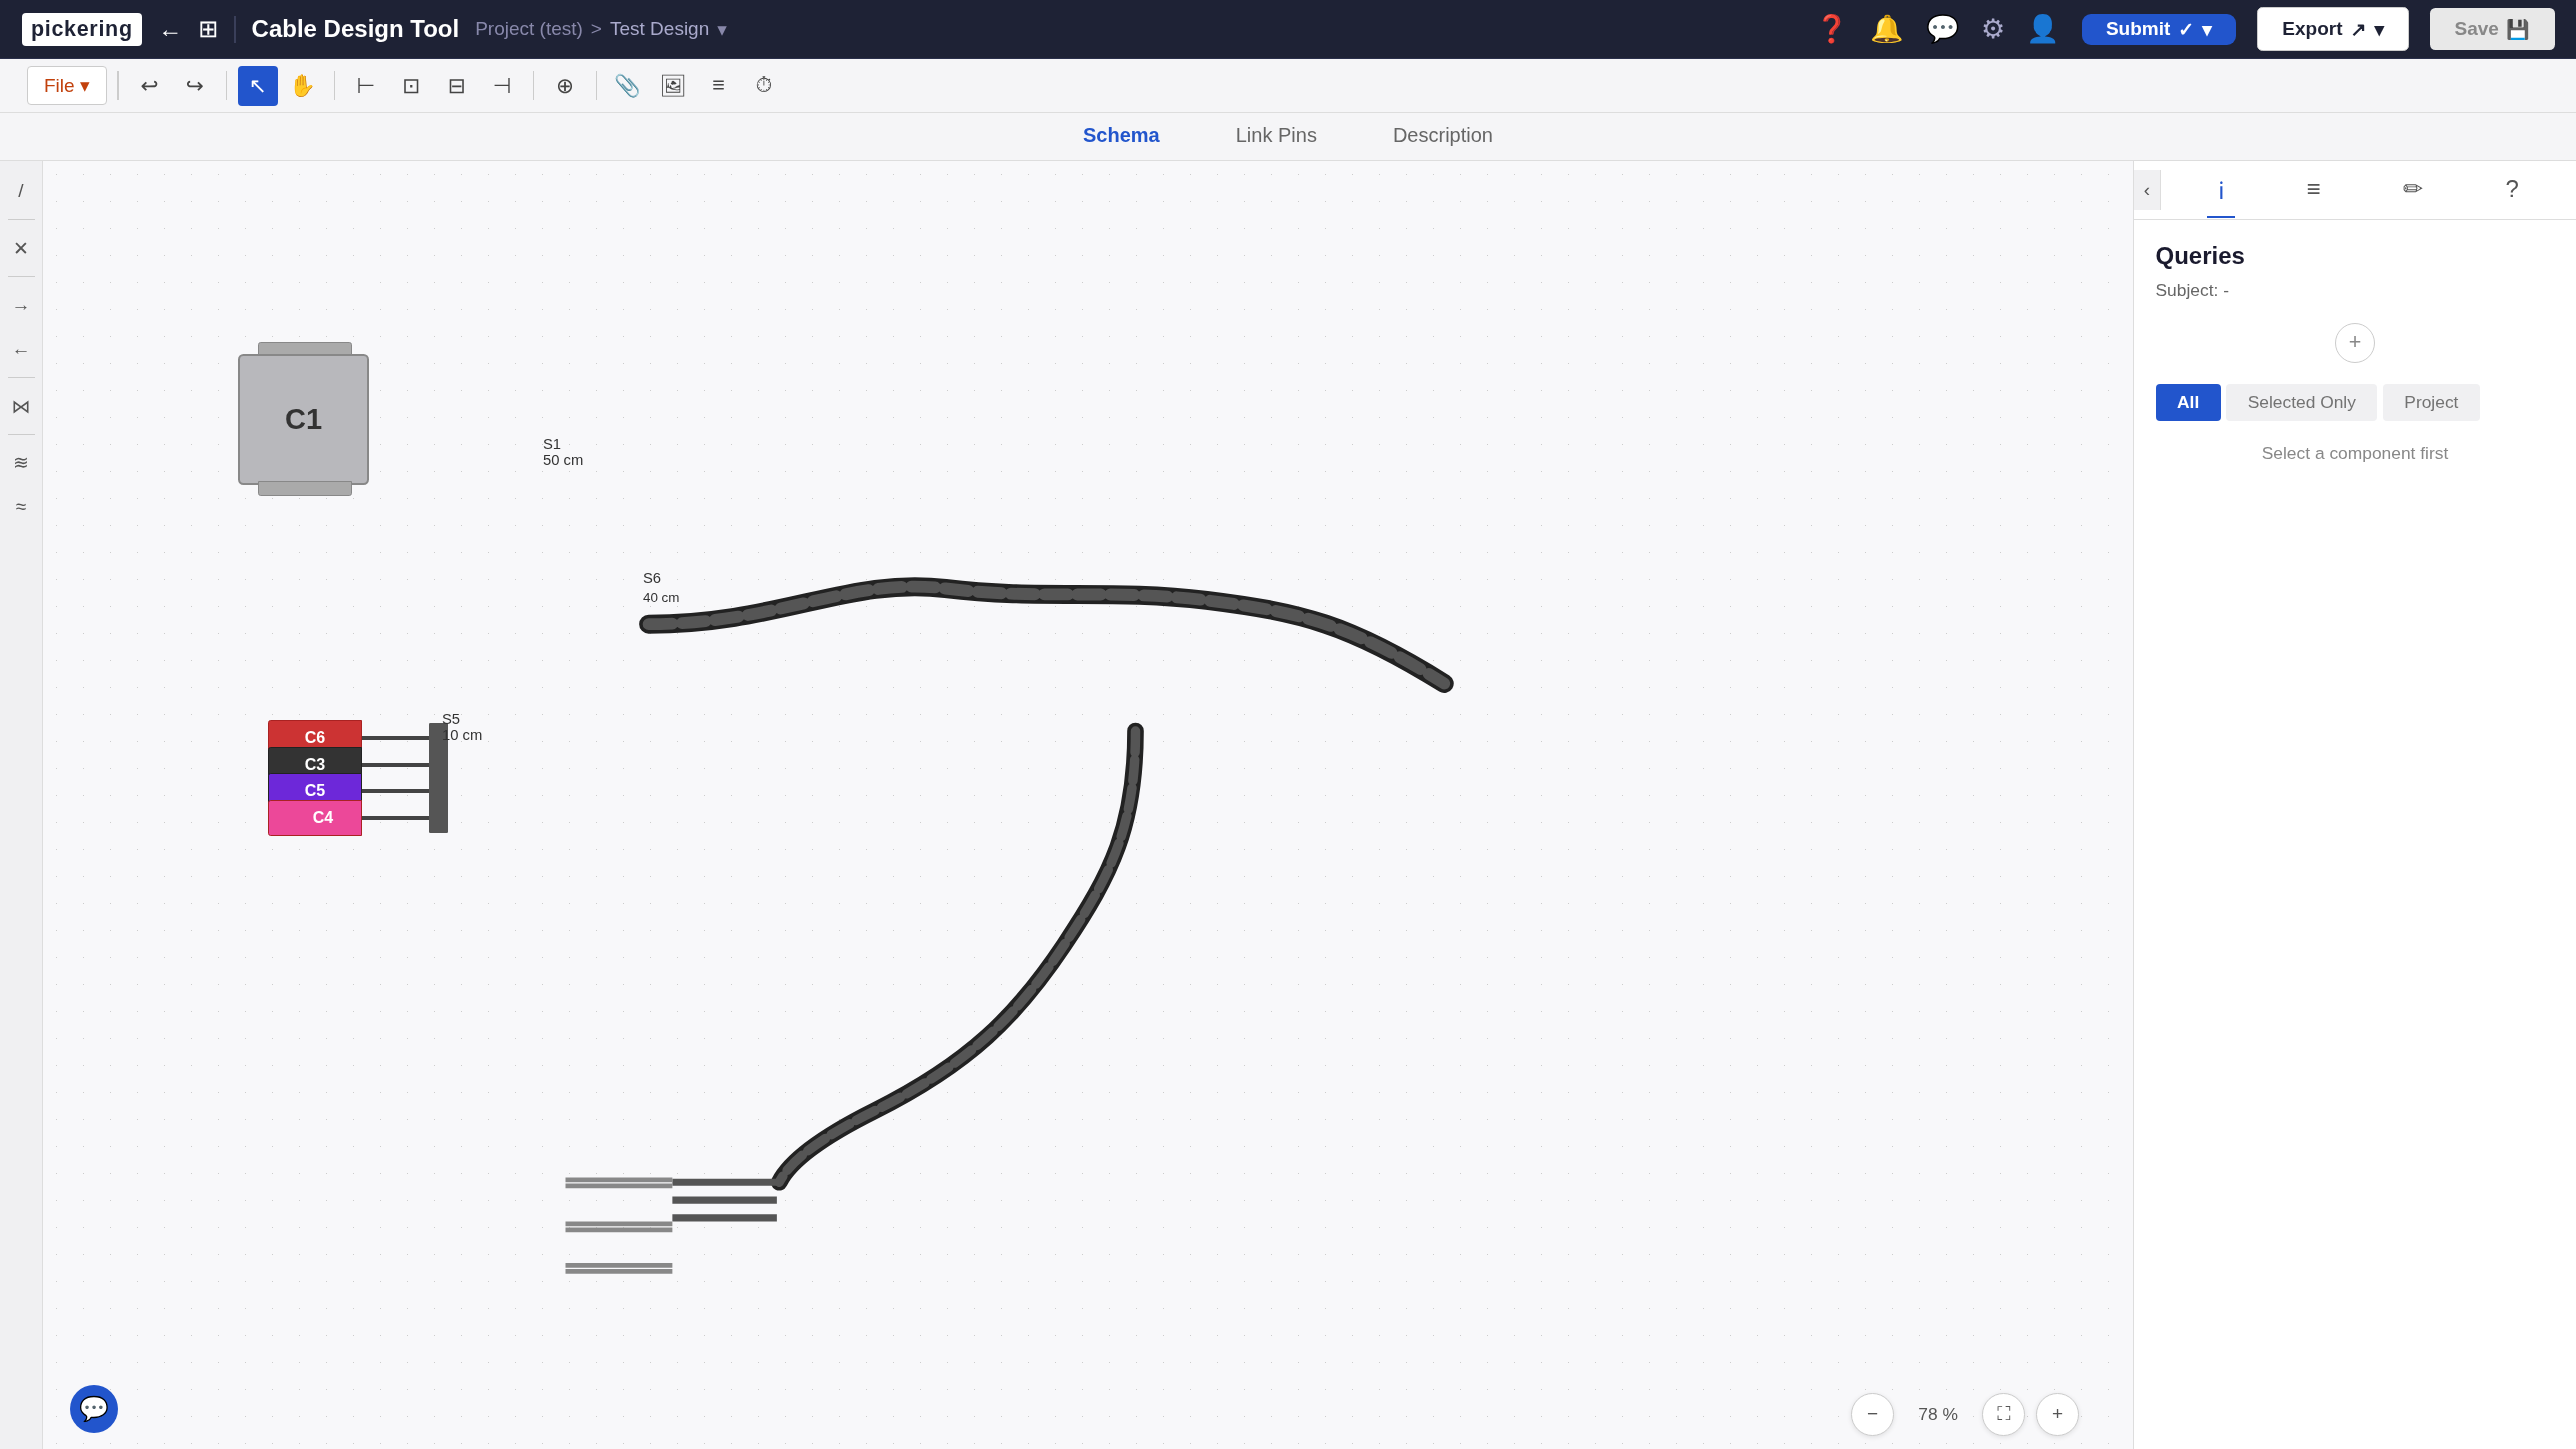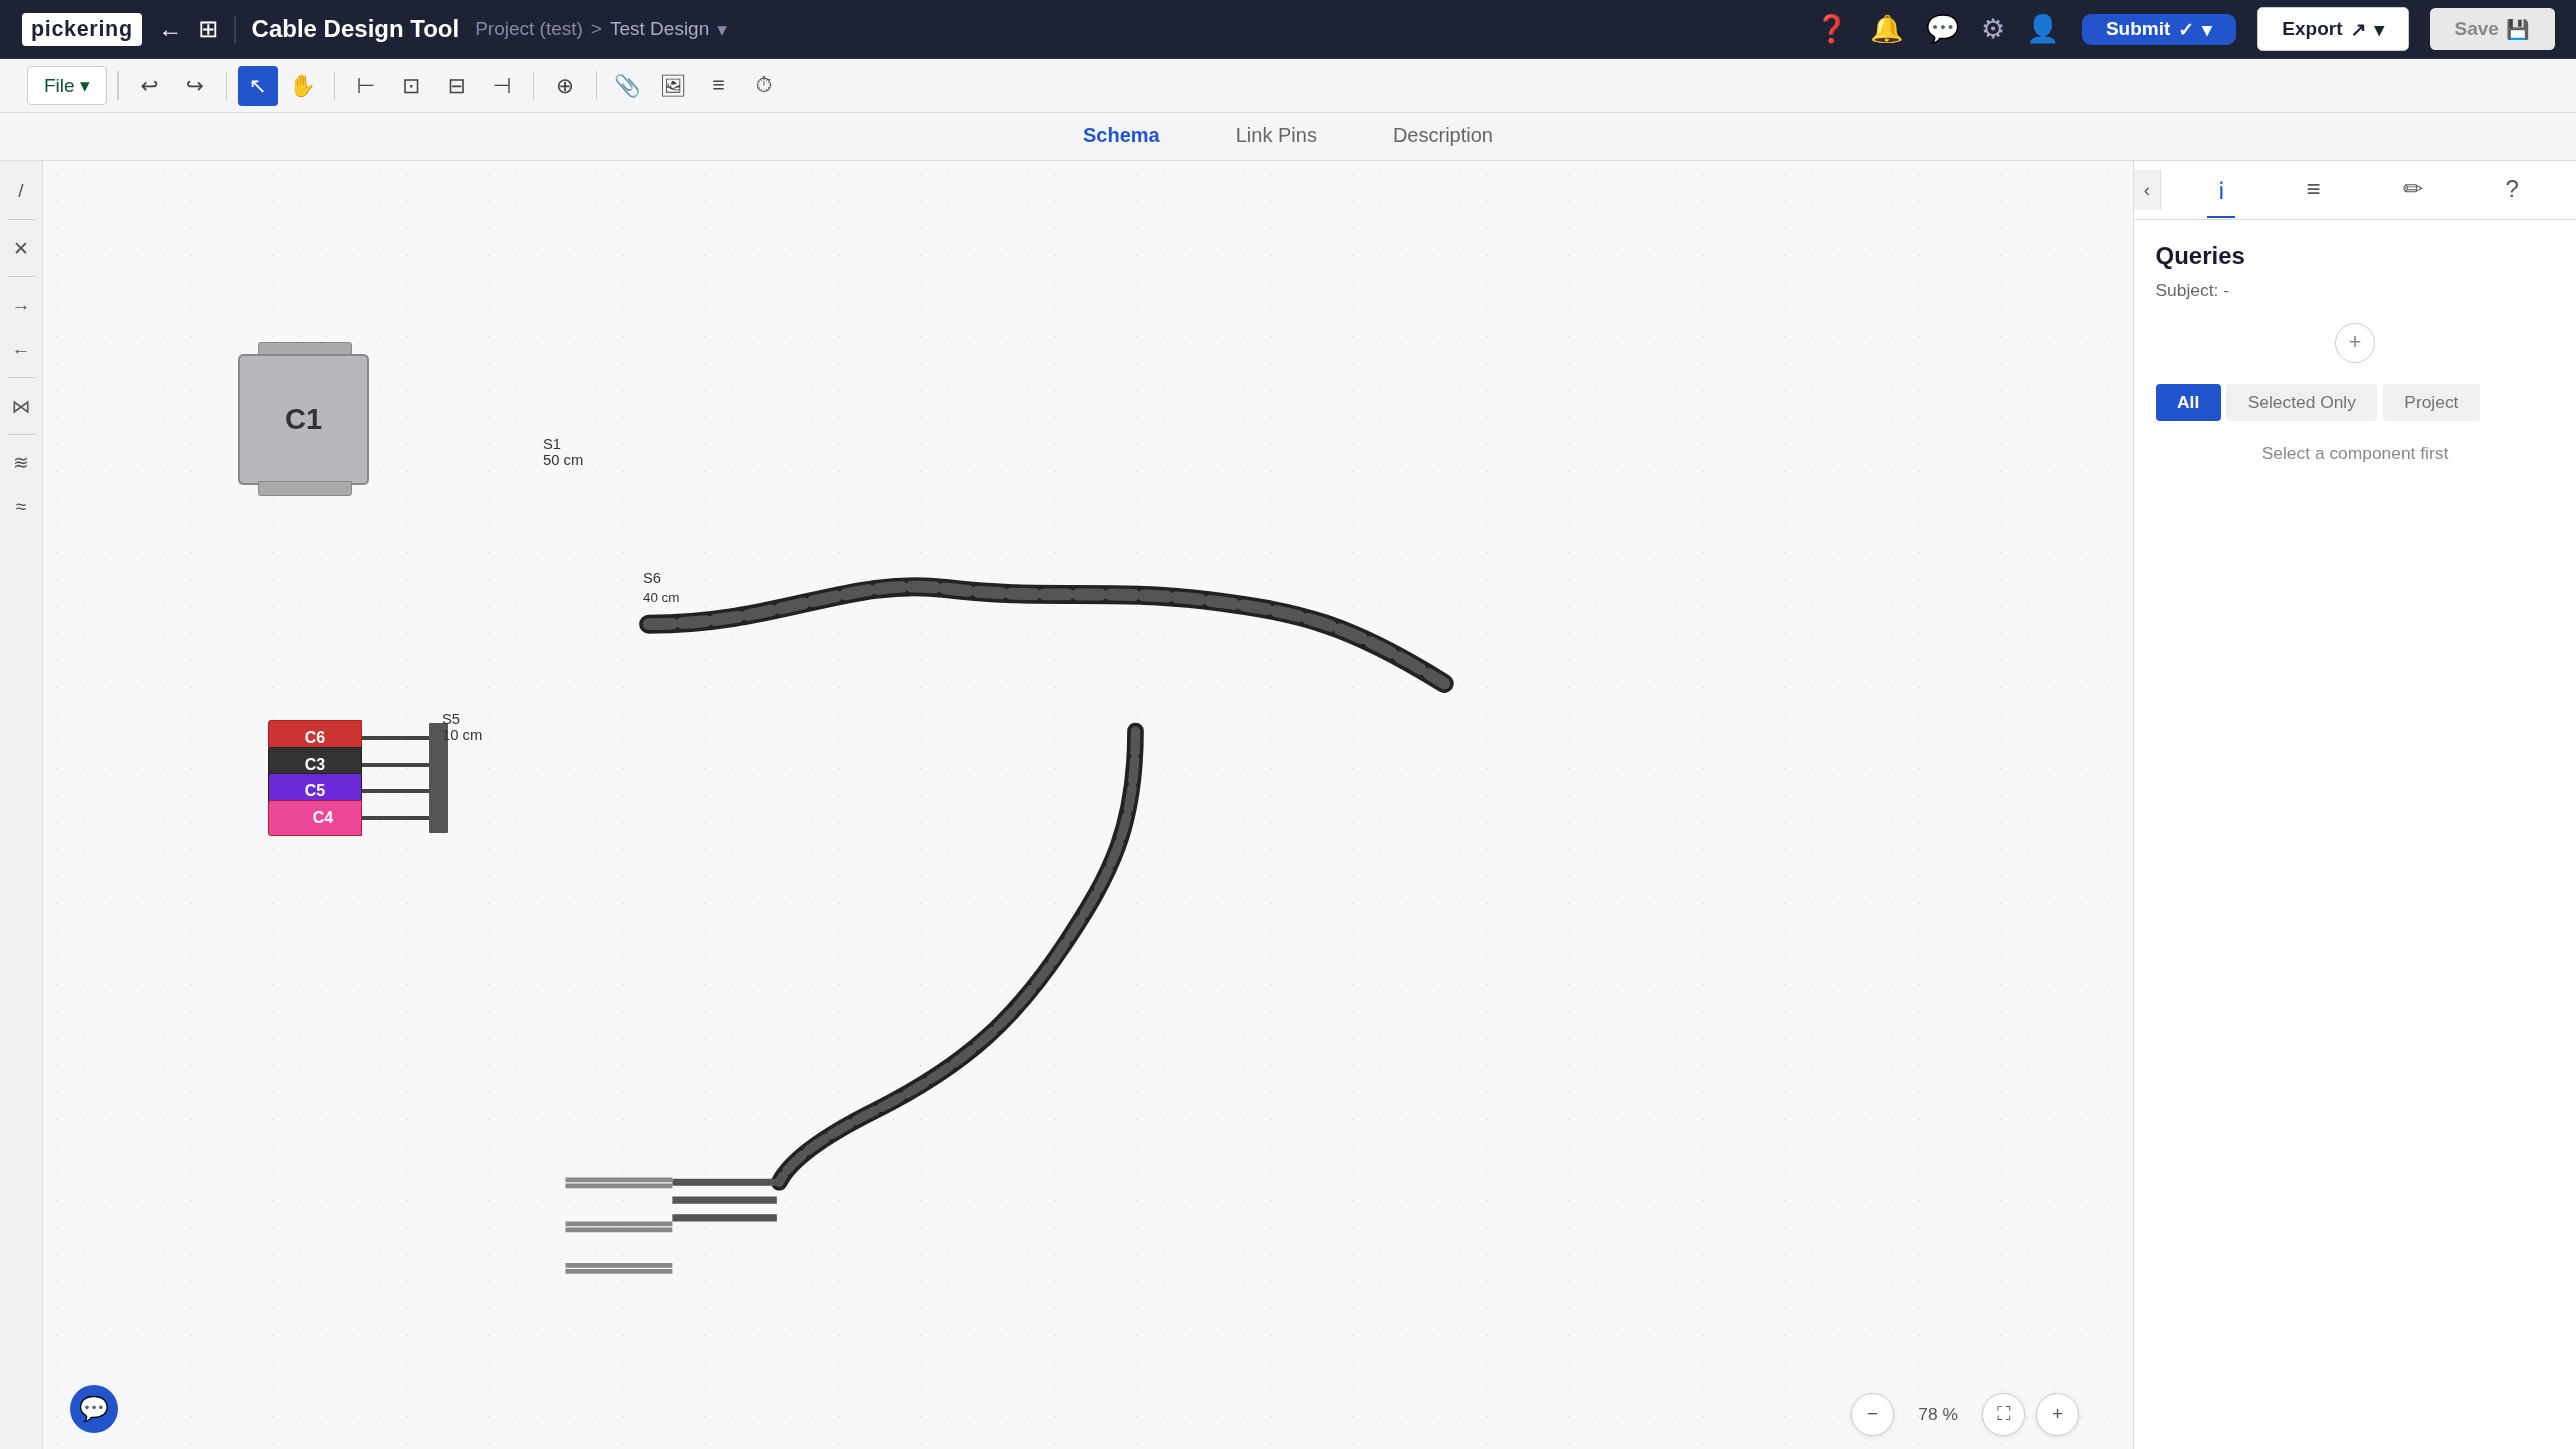"File" .file-btn { color: #14532d -> #c2410c }
